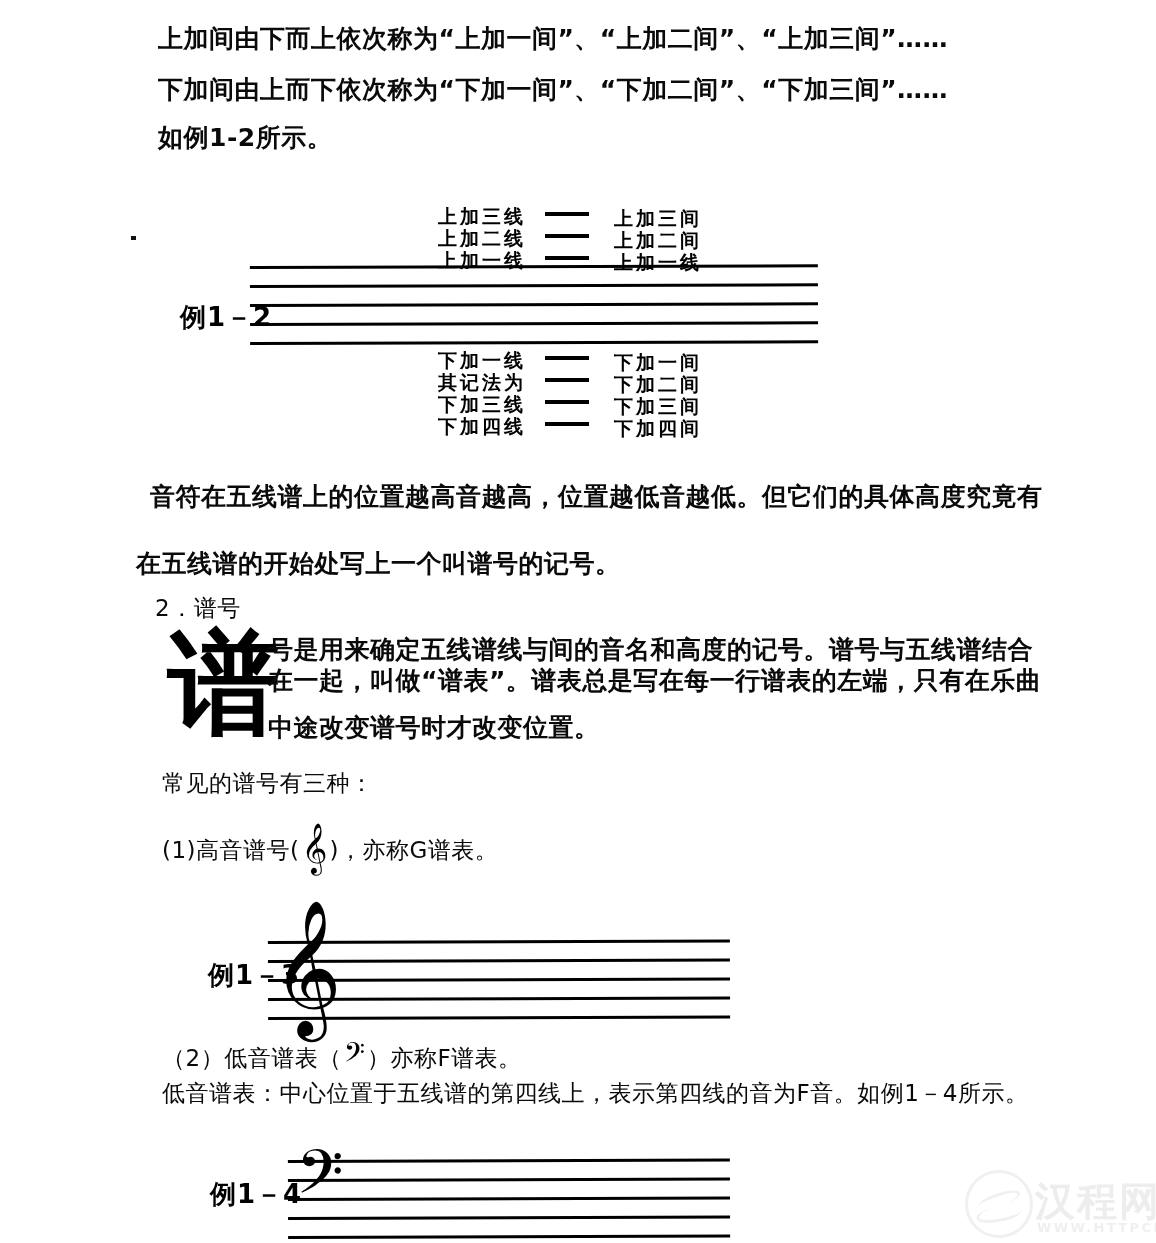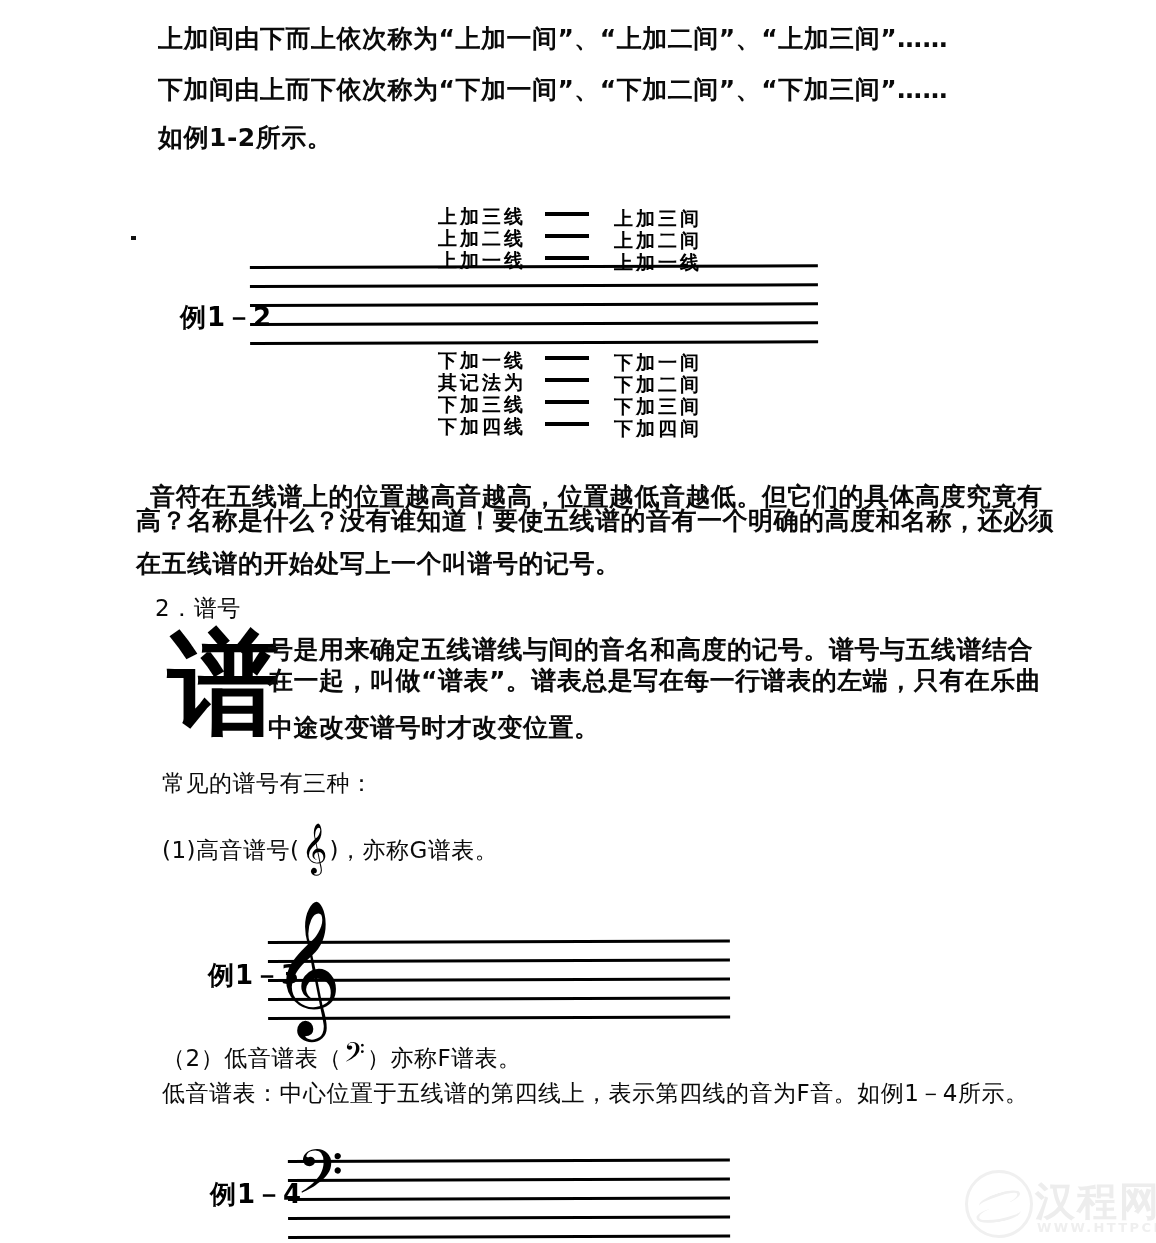"高？名称是什么？没有谁知道！要使五线谱的音有一个明确的高度和名称，还必须" div.para-line { html: <div>高？名称是什么？没有谁知道！要使五线谱的音有一个明确的高度和名称，还必须</div> -> none }
